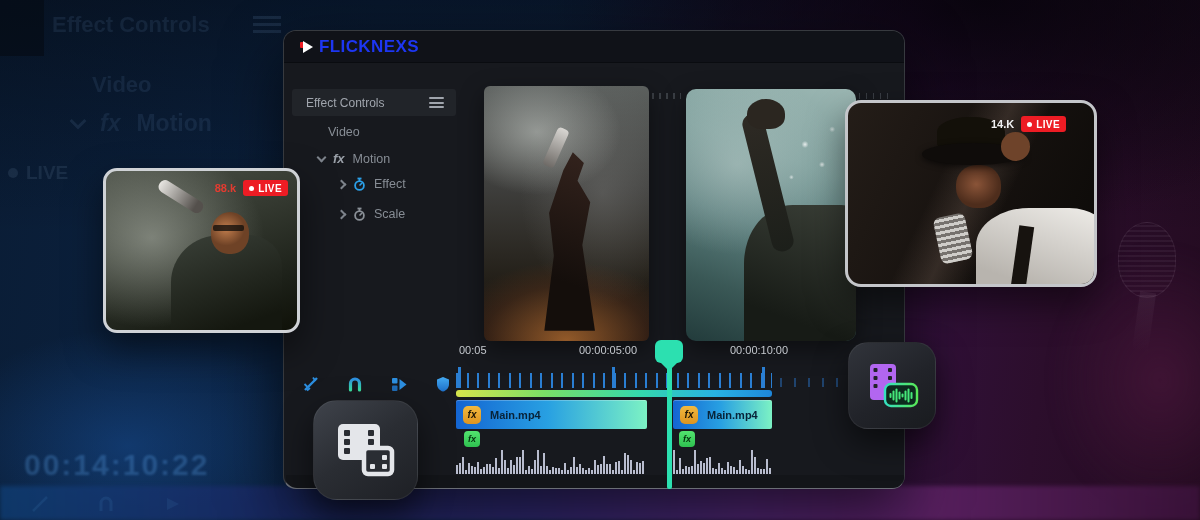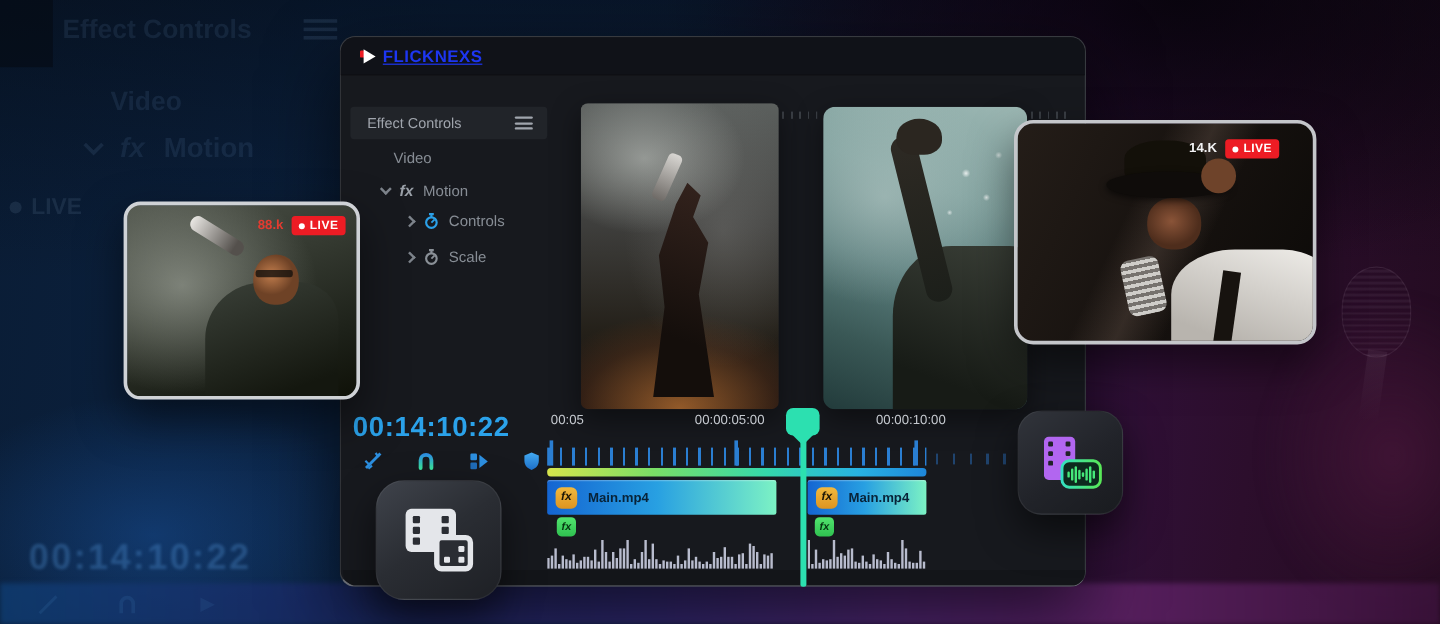"FLICKNEXS" .logo-text { font-size: 14px -> 17px; text-decoration: underline -> none }
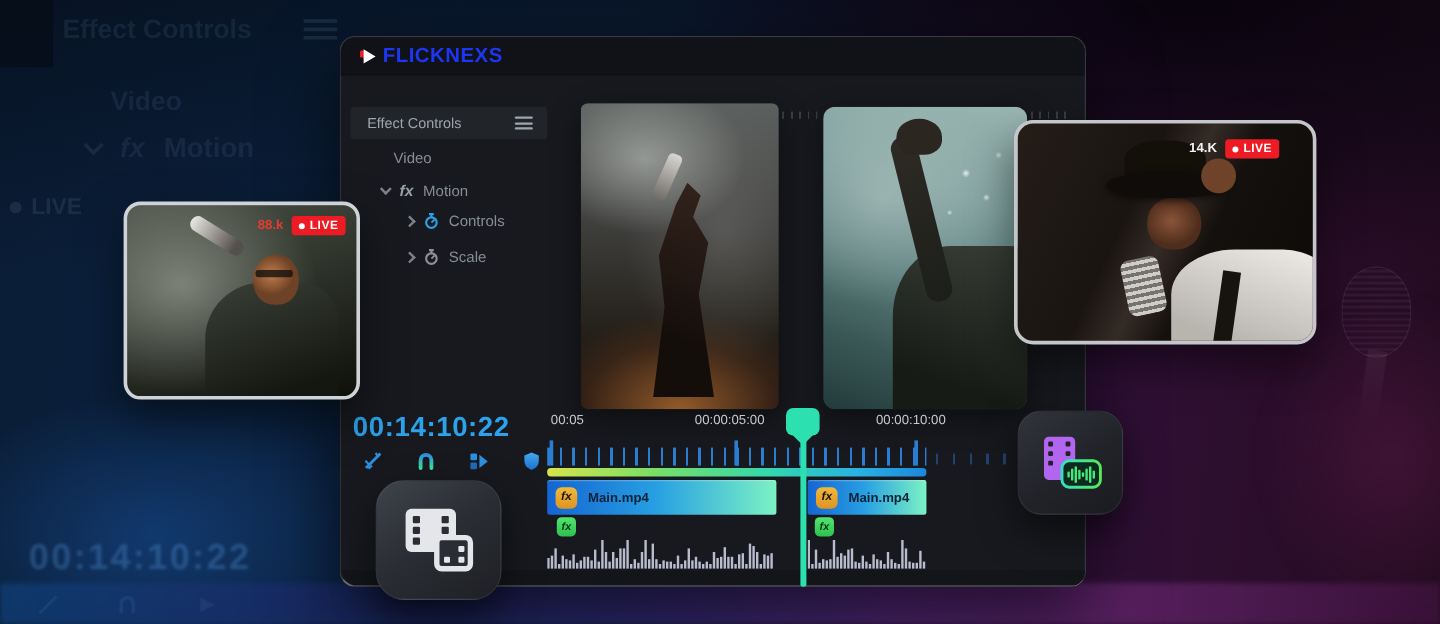"Controls" span { text: Controls -> Effect }
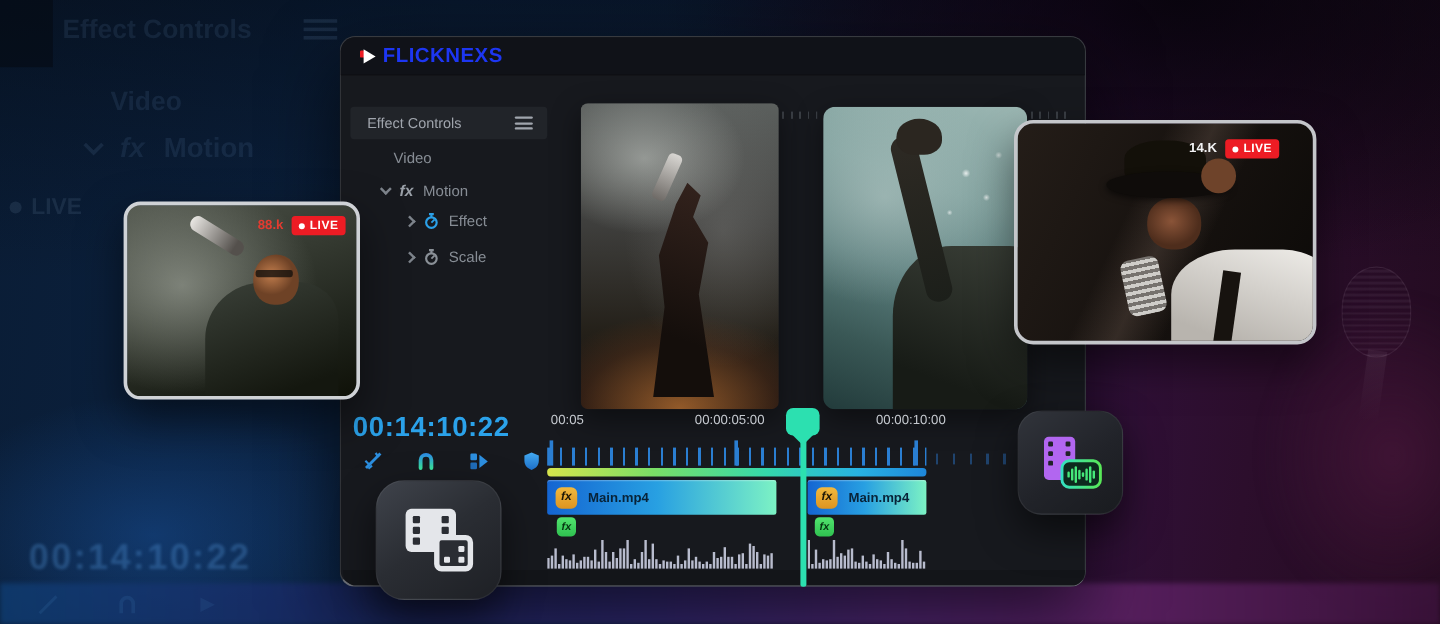"00:14:10:22" div.timecode { html: <div>00:14:10:22</div> -> none }
